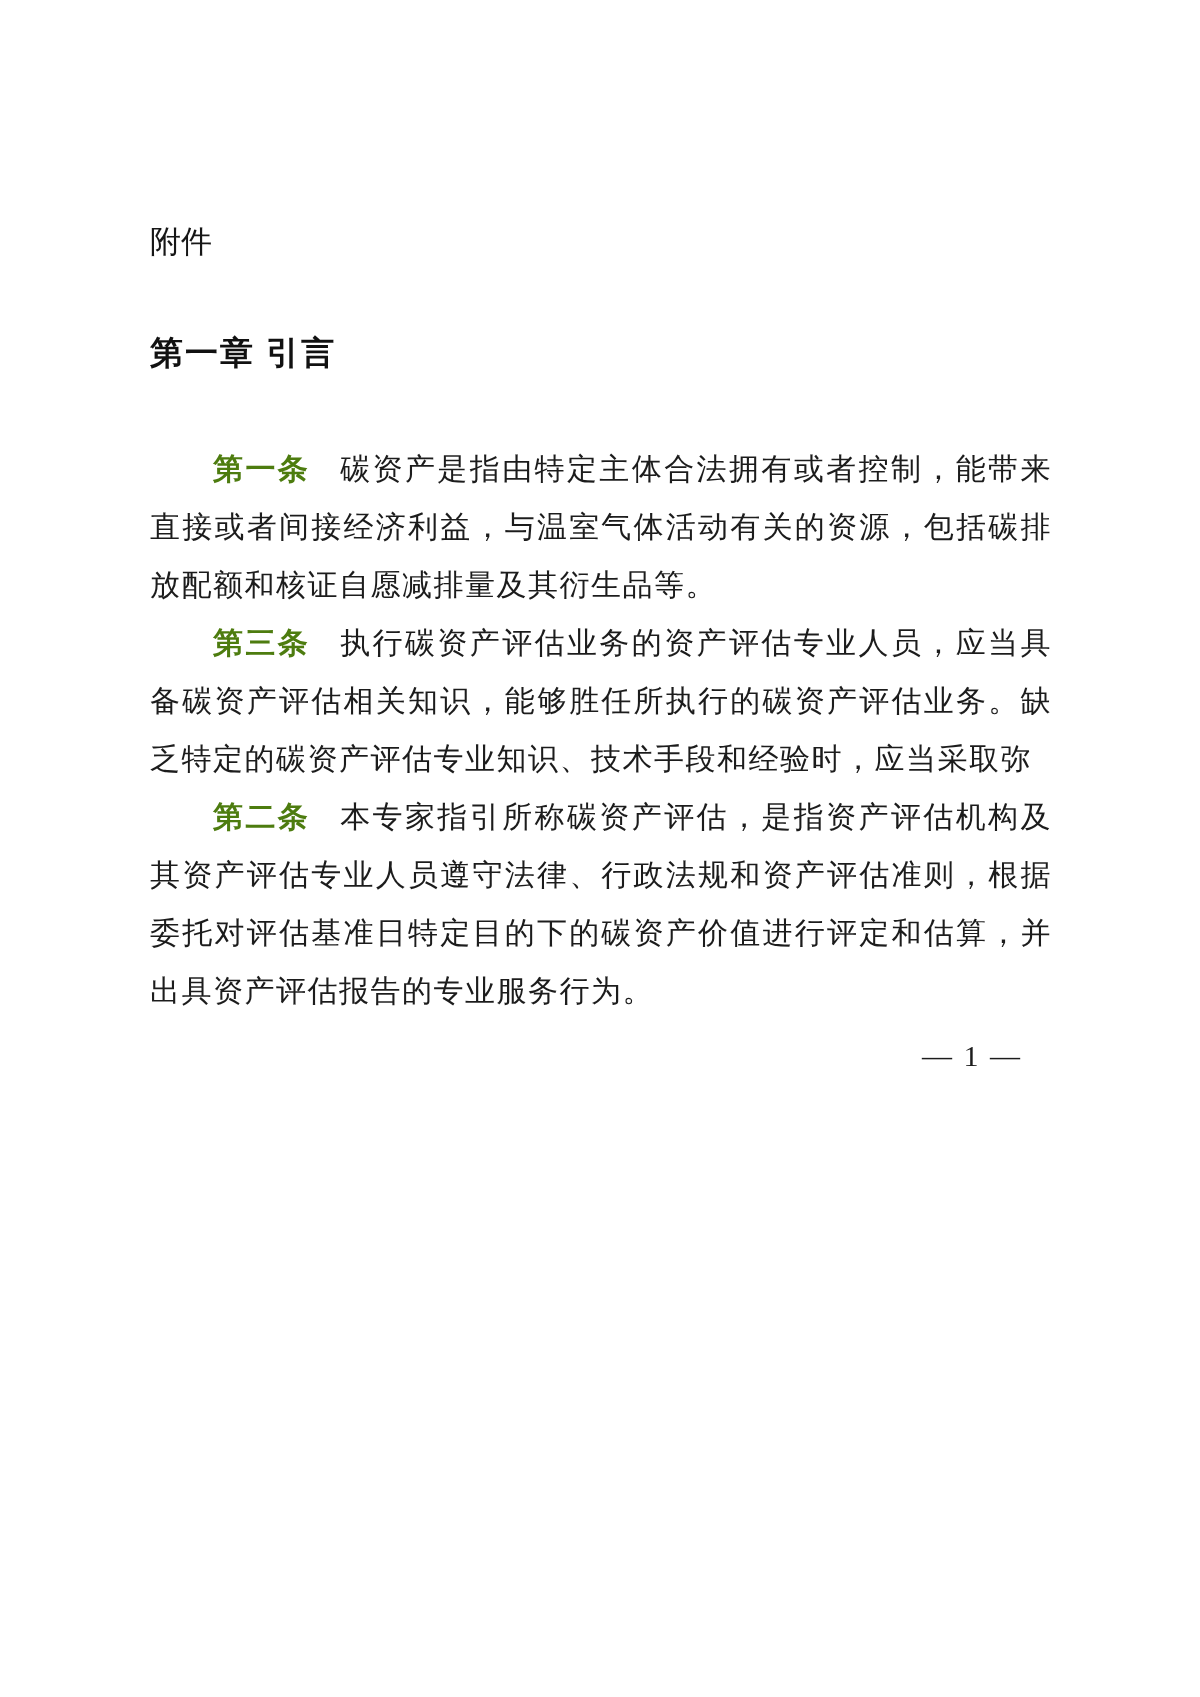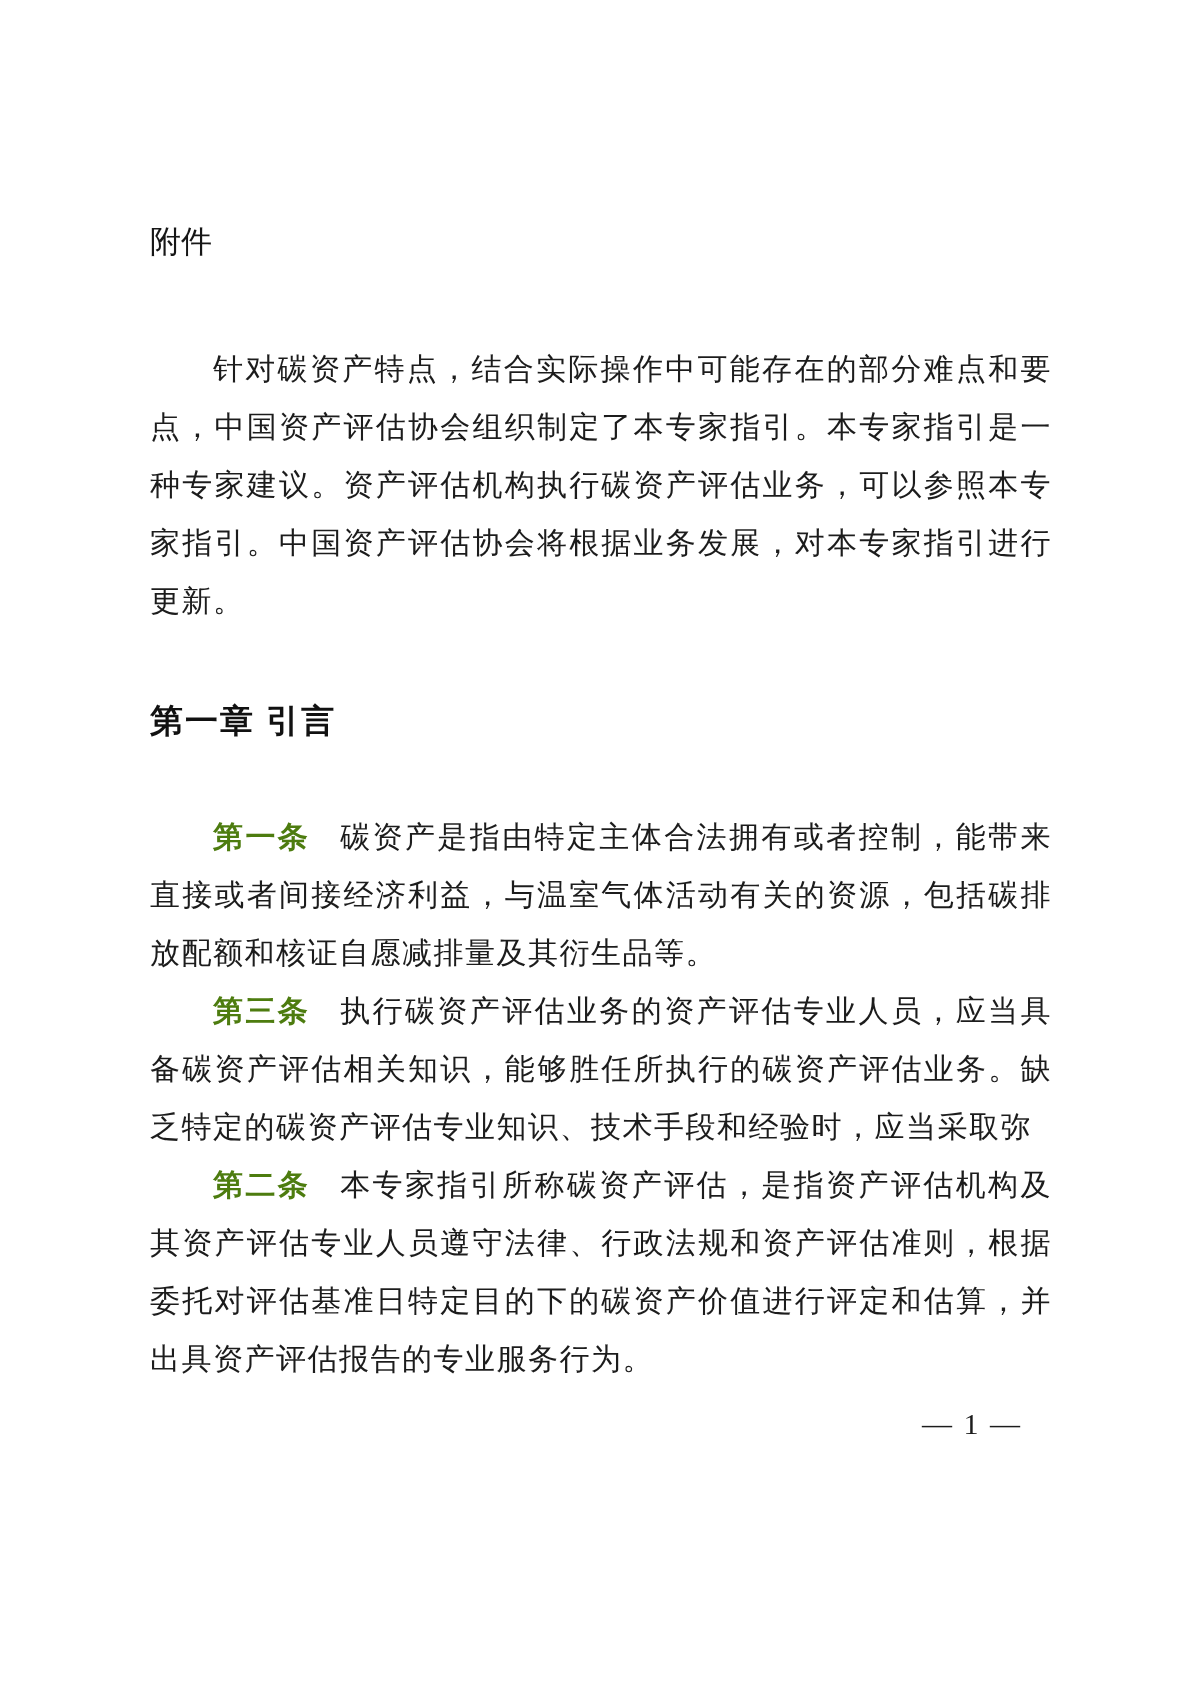"针对碳资产特点，结合实际操作中可能存在的部分难点和要点，中国资产评估协会组织制定" p.para { html: <p>针对碳资产特点，结合实际操作中可能存在的部分难点和要点，中国资产评估协会组织制定了本专家指引。本专家指引是一种专家建议。资产评估机构执行碳资产评估业务，可以参照本专家指引。中国资产评估协会将根据业务发展，对本专家指引进行更新。</p> -> none }
